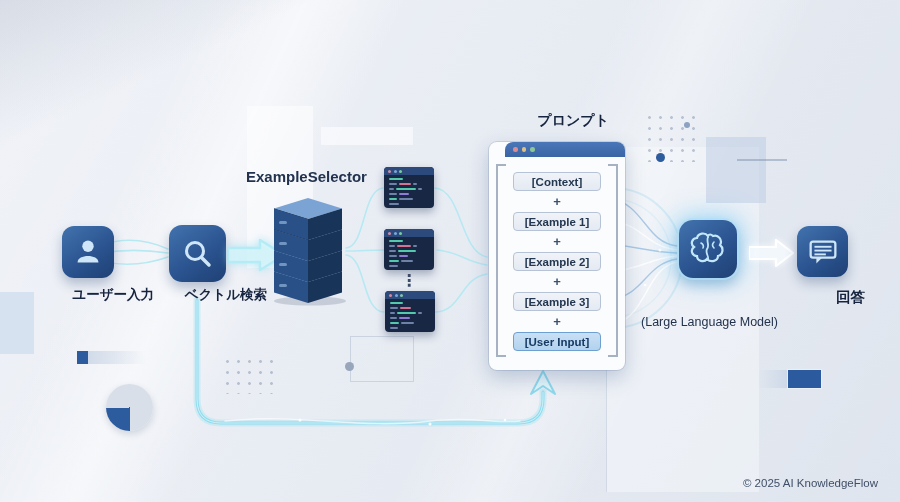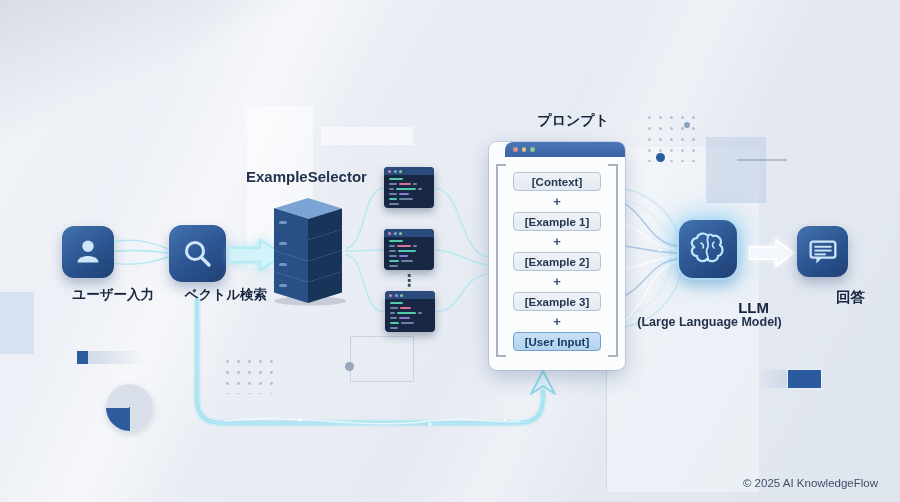"LLM" div.abs { html: <div>LLM</div> -> none }
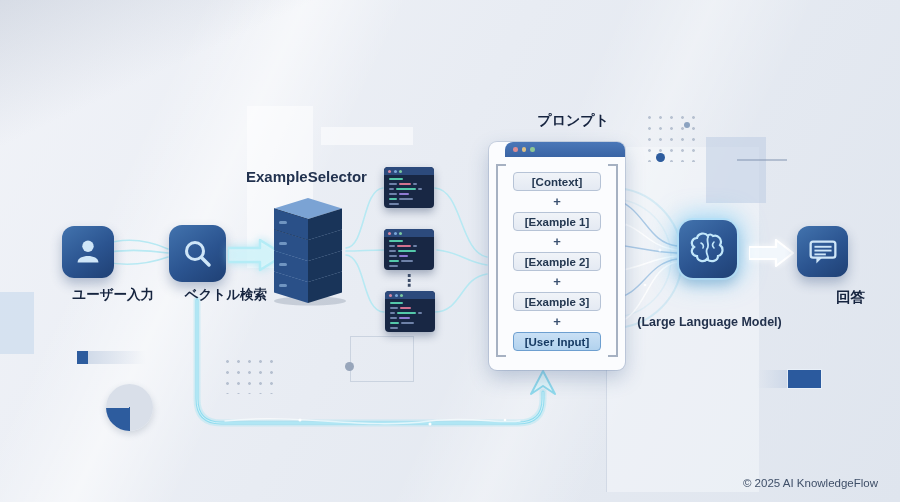"(Large Language Model)" .sublabel { font-weight: 700 -> 400 }
